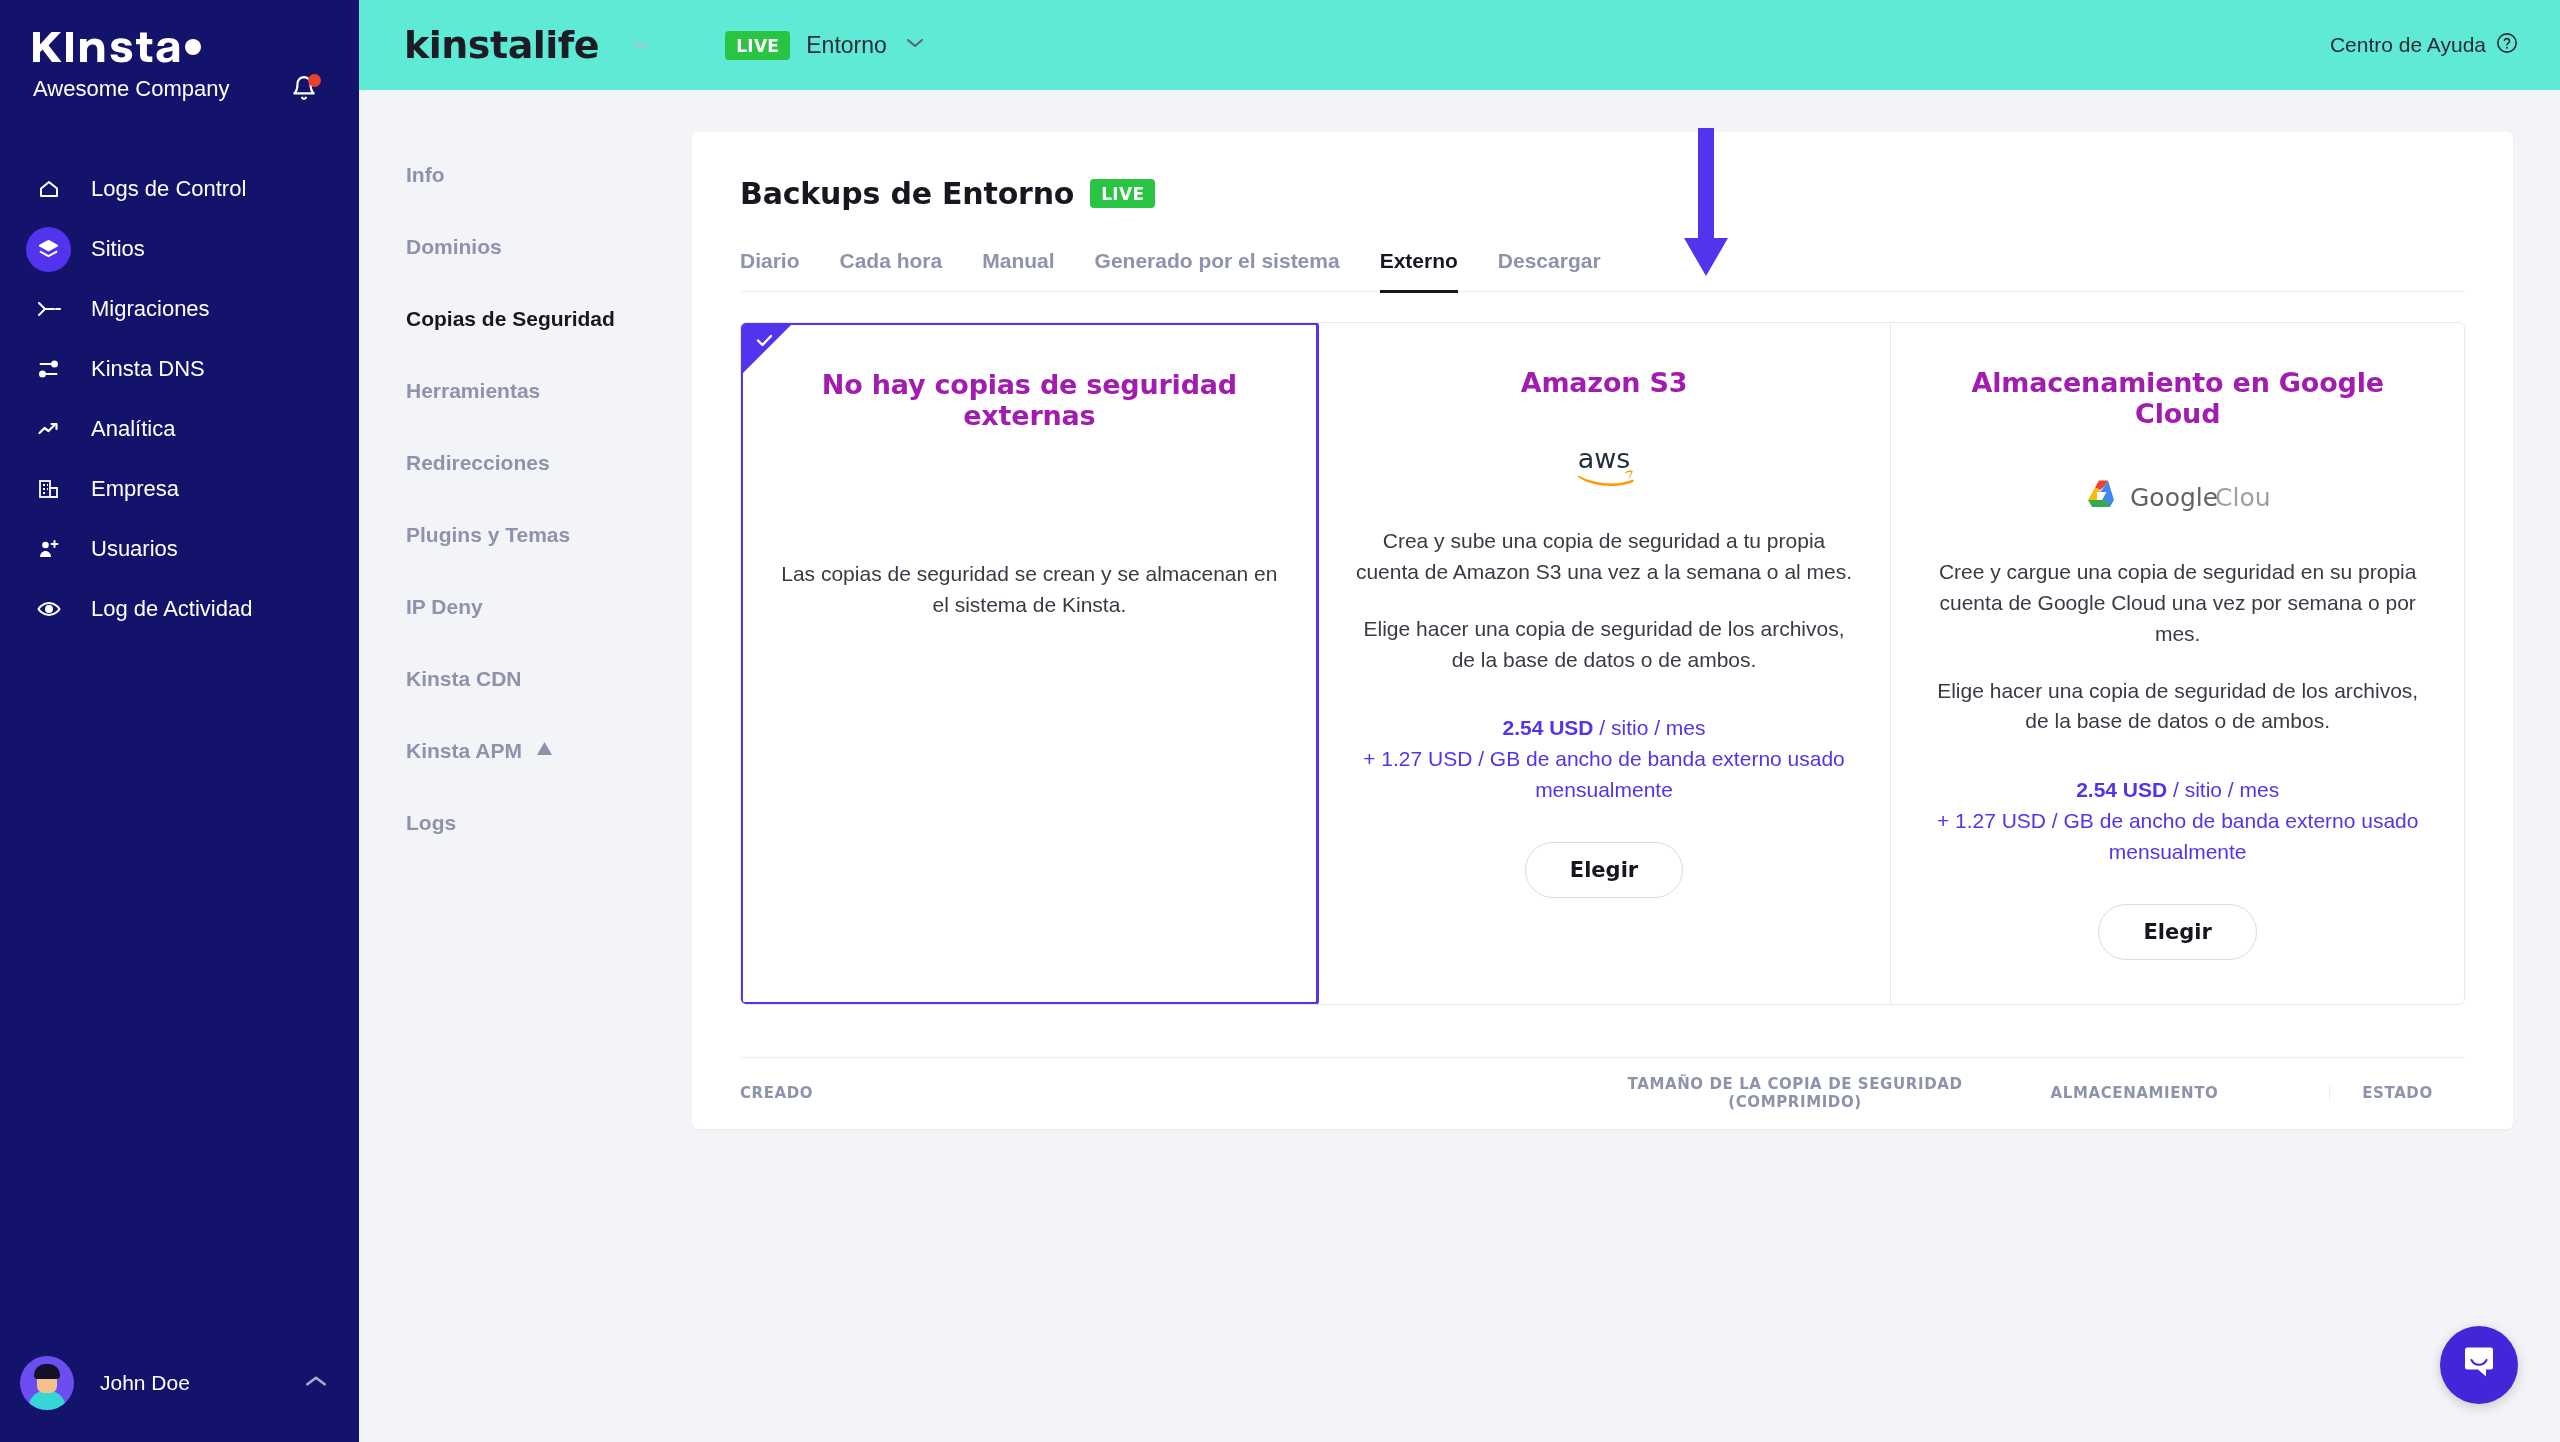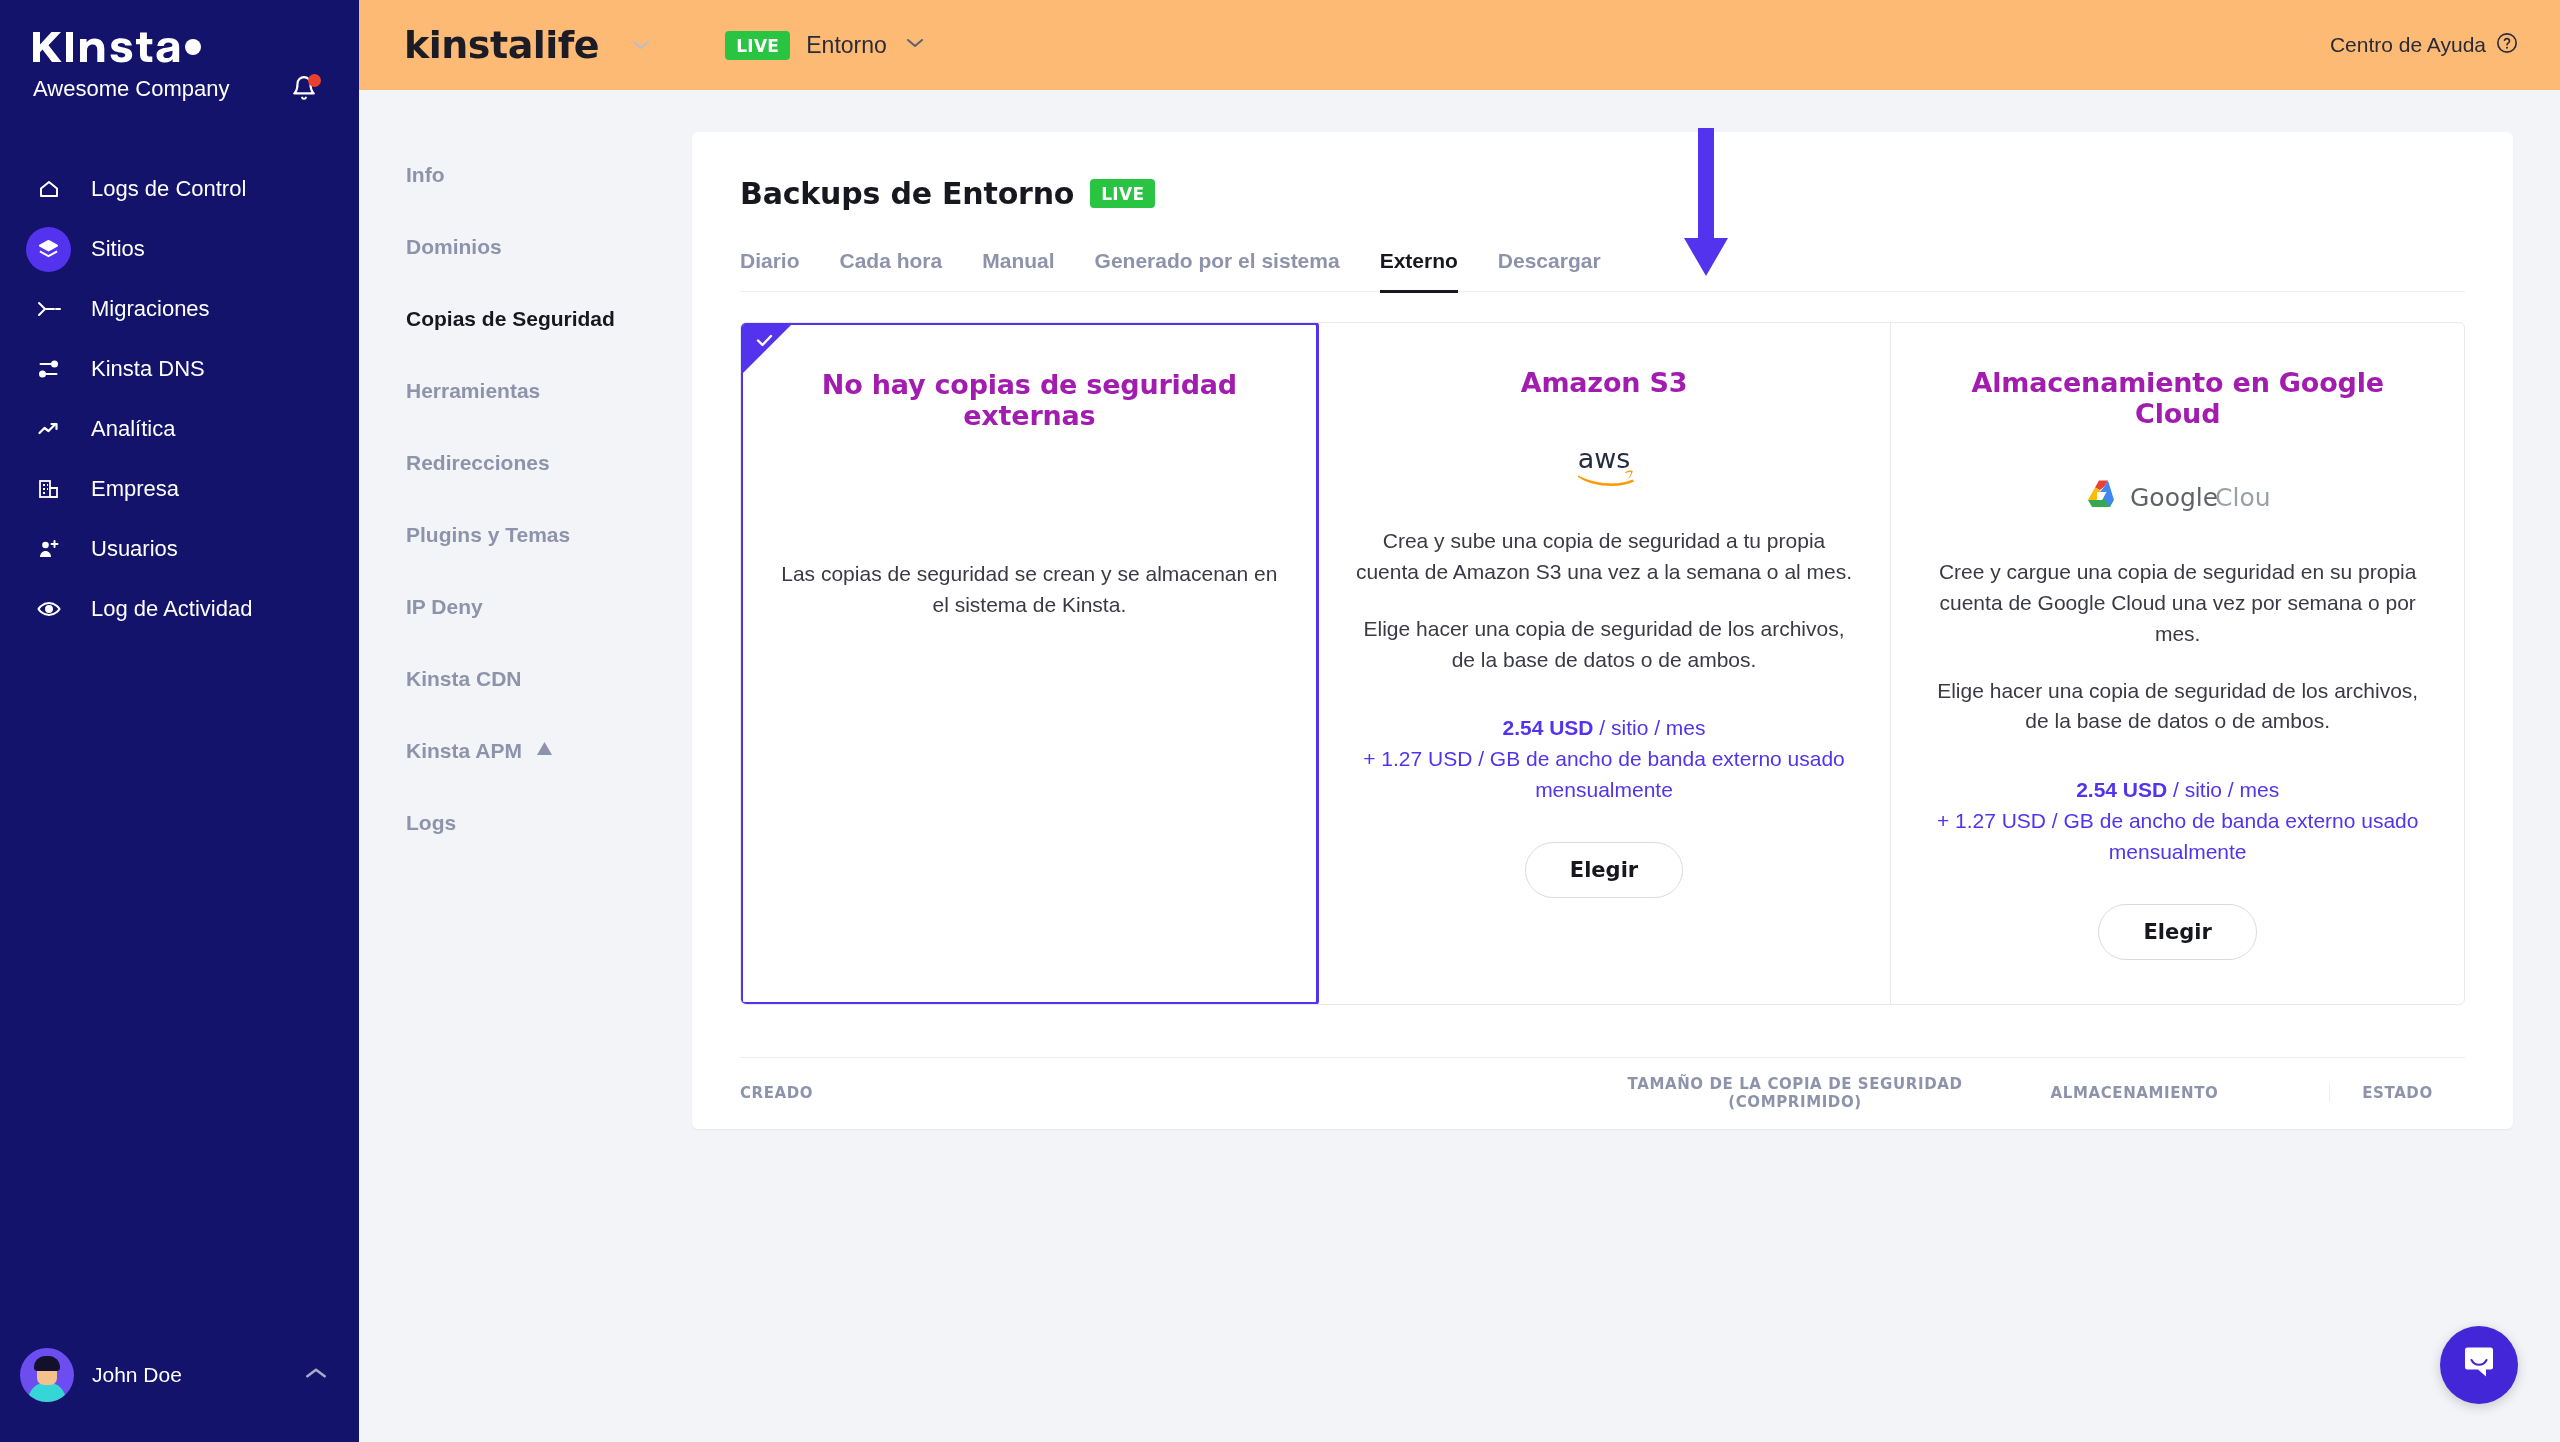"kinstalife" .topbar { background: #fdba74 -> #5eead4 }
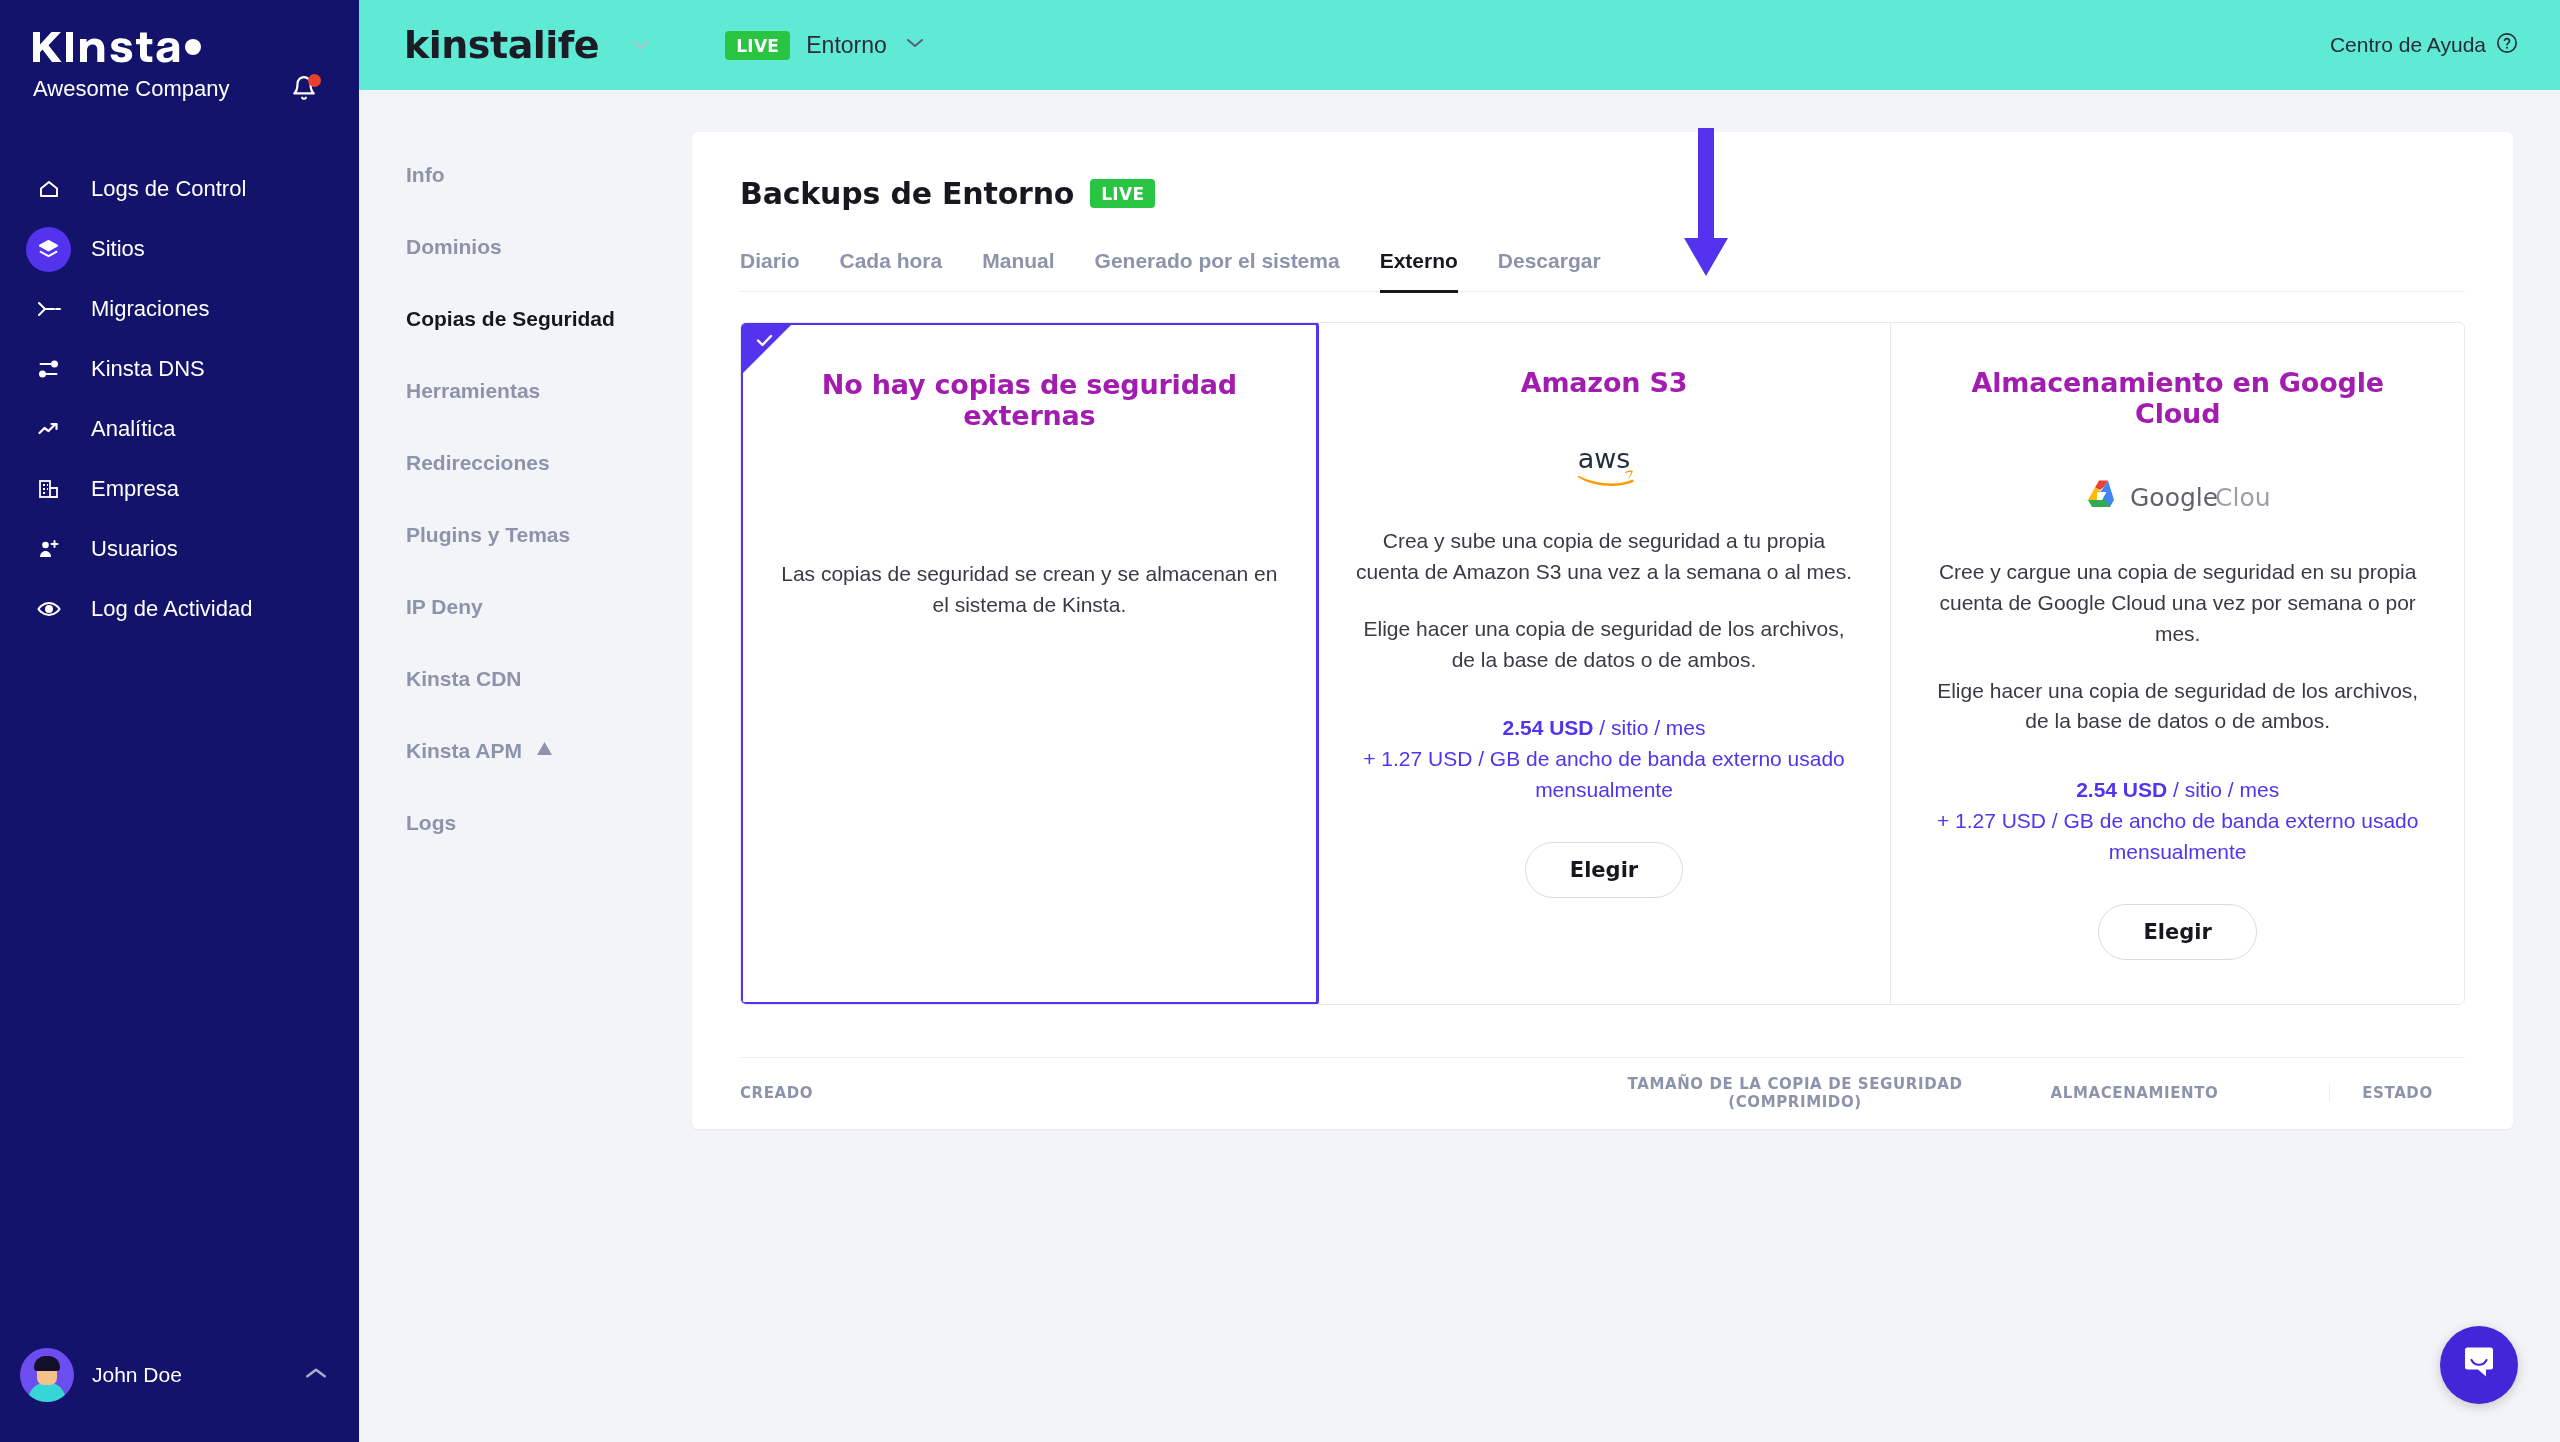"John Doe" .user-area { bottom: 12px -> 4px; gap: 18px -> 26px }
